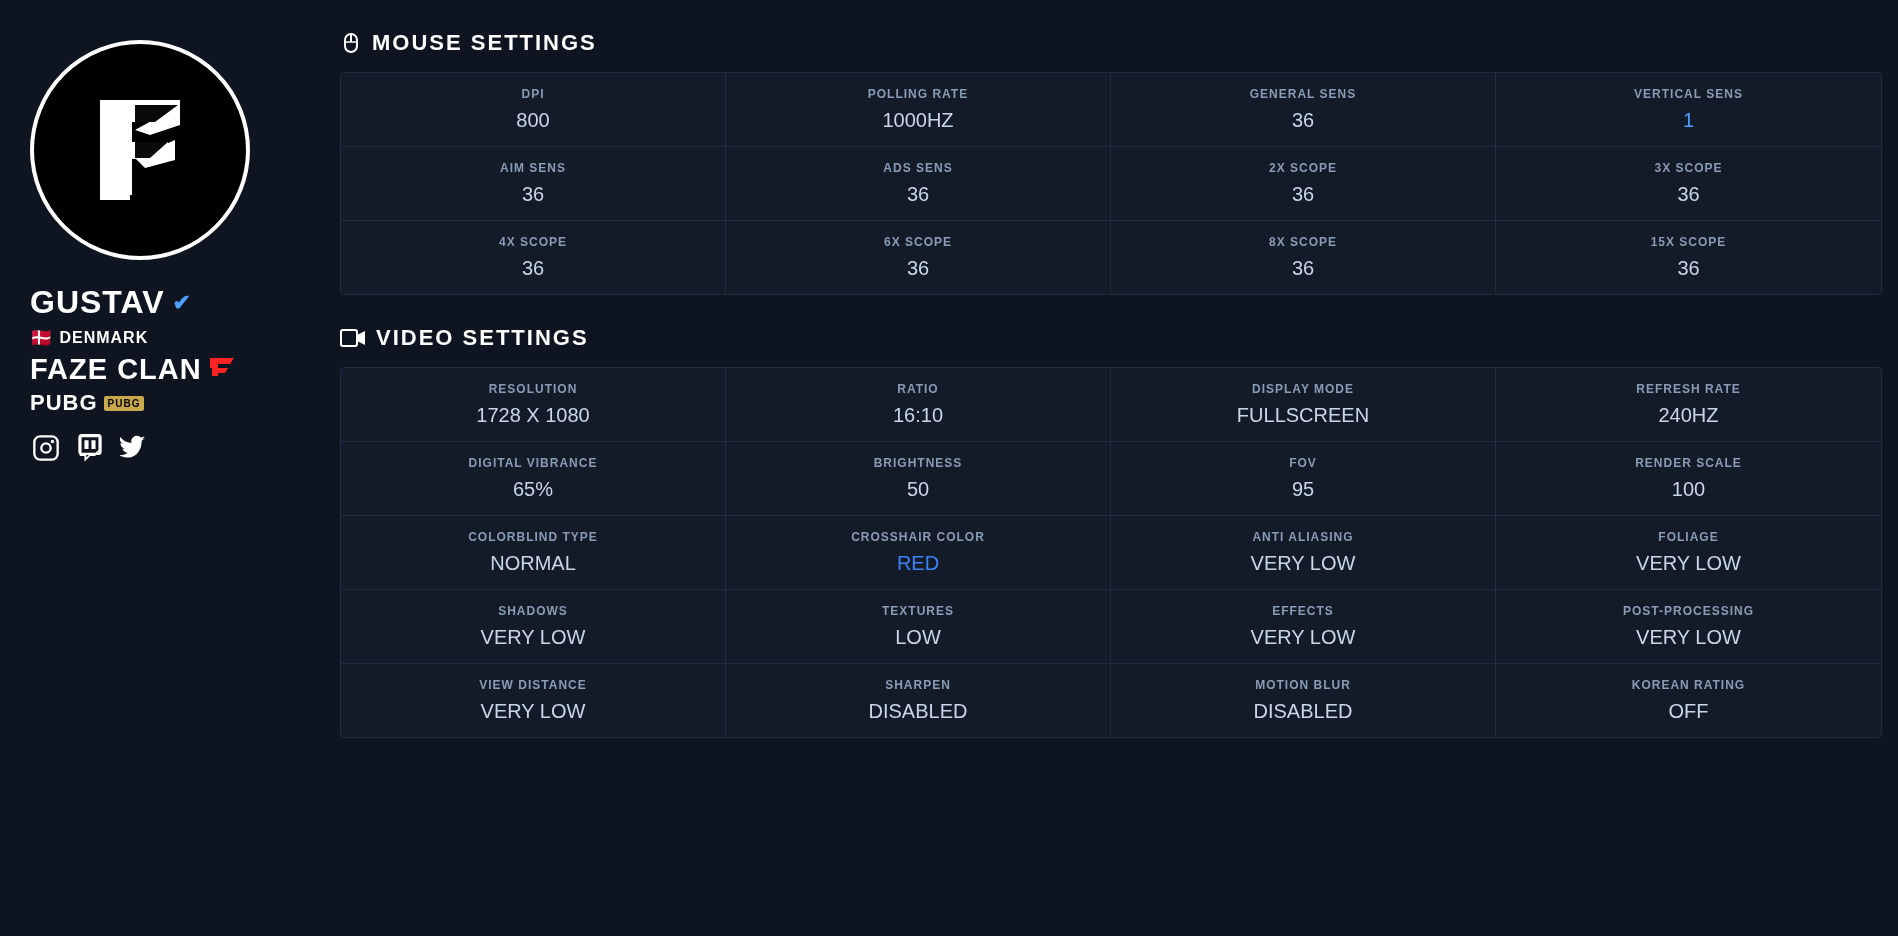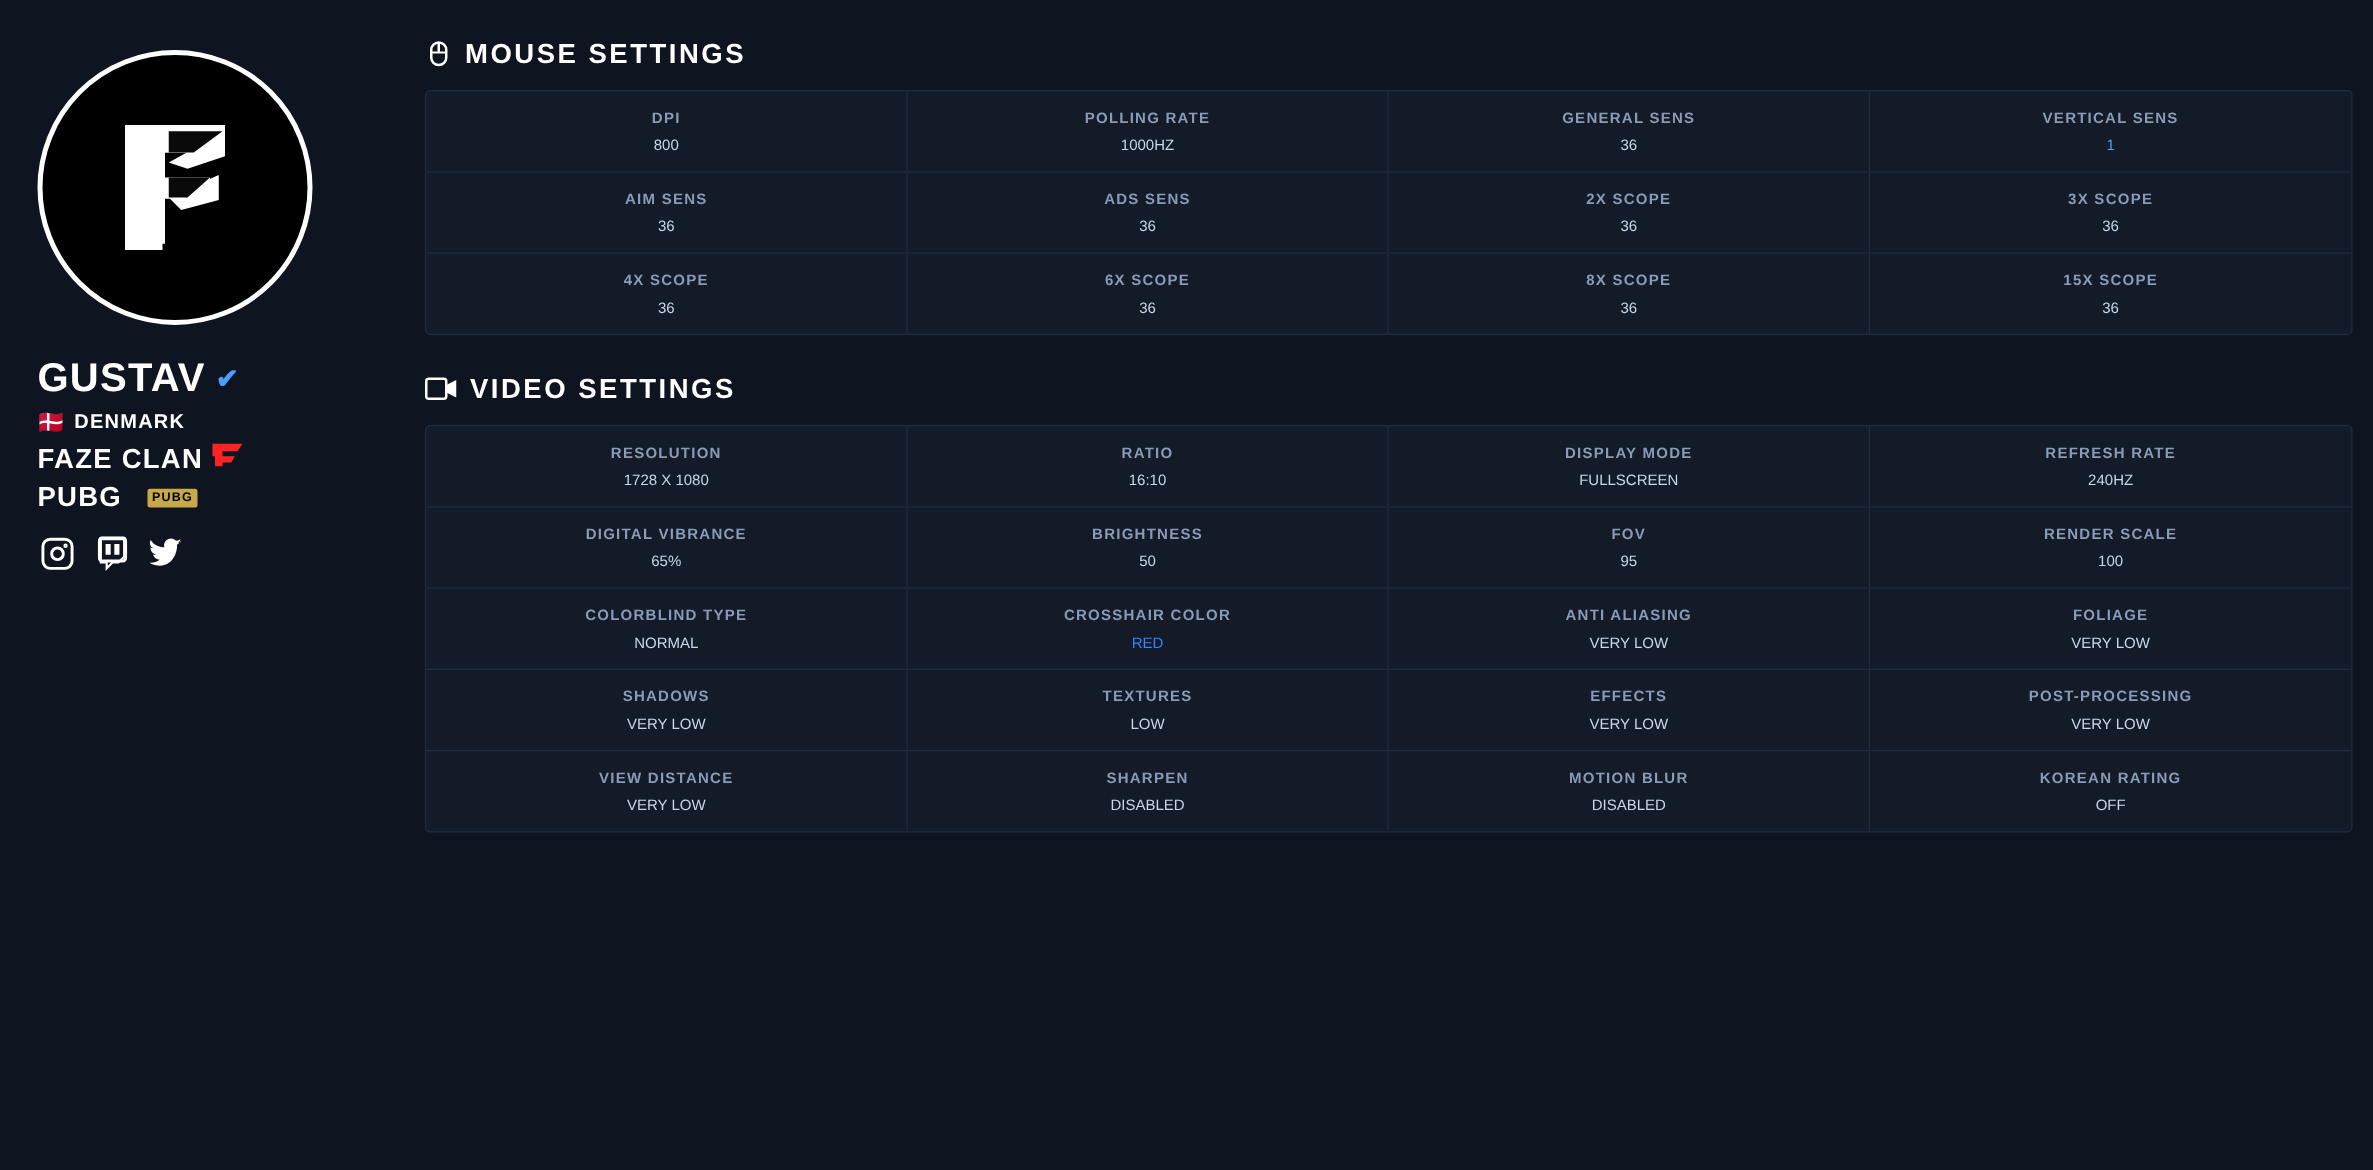"800" .cell-value { font-size: 12px -> 20px }
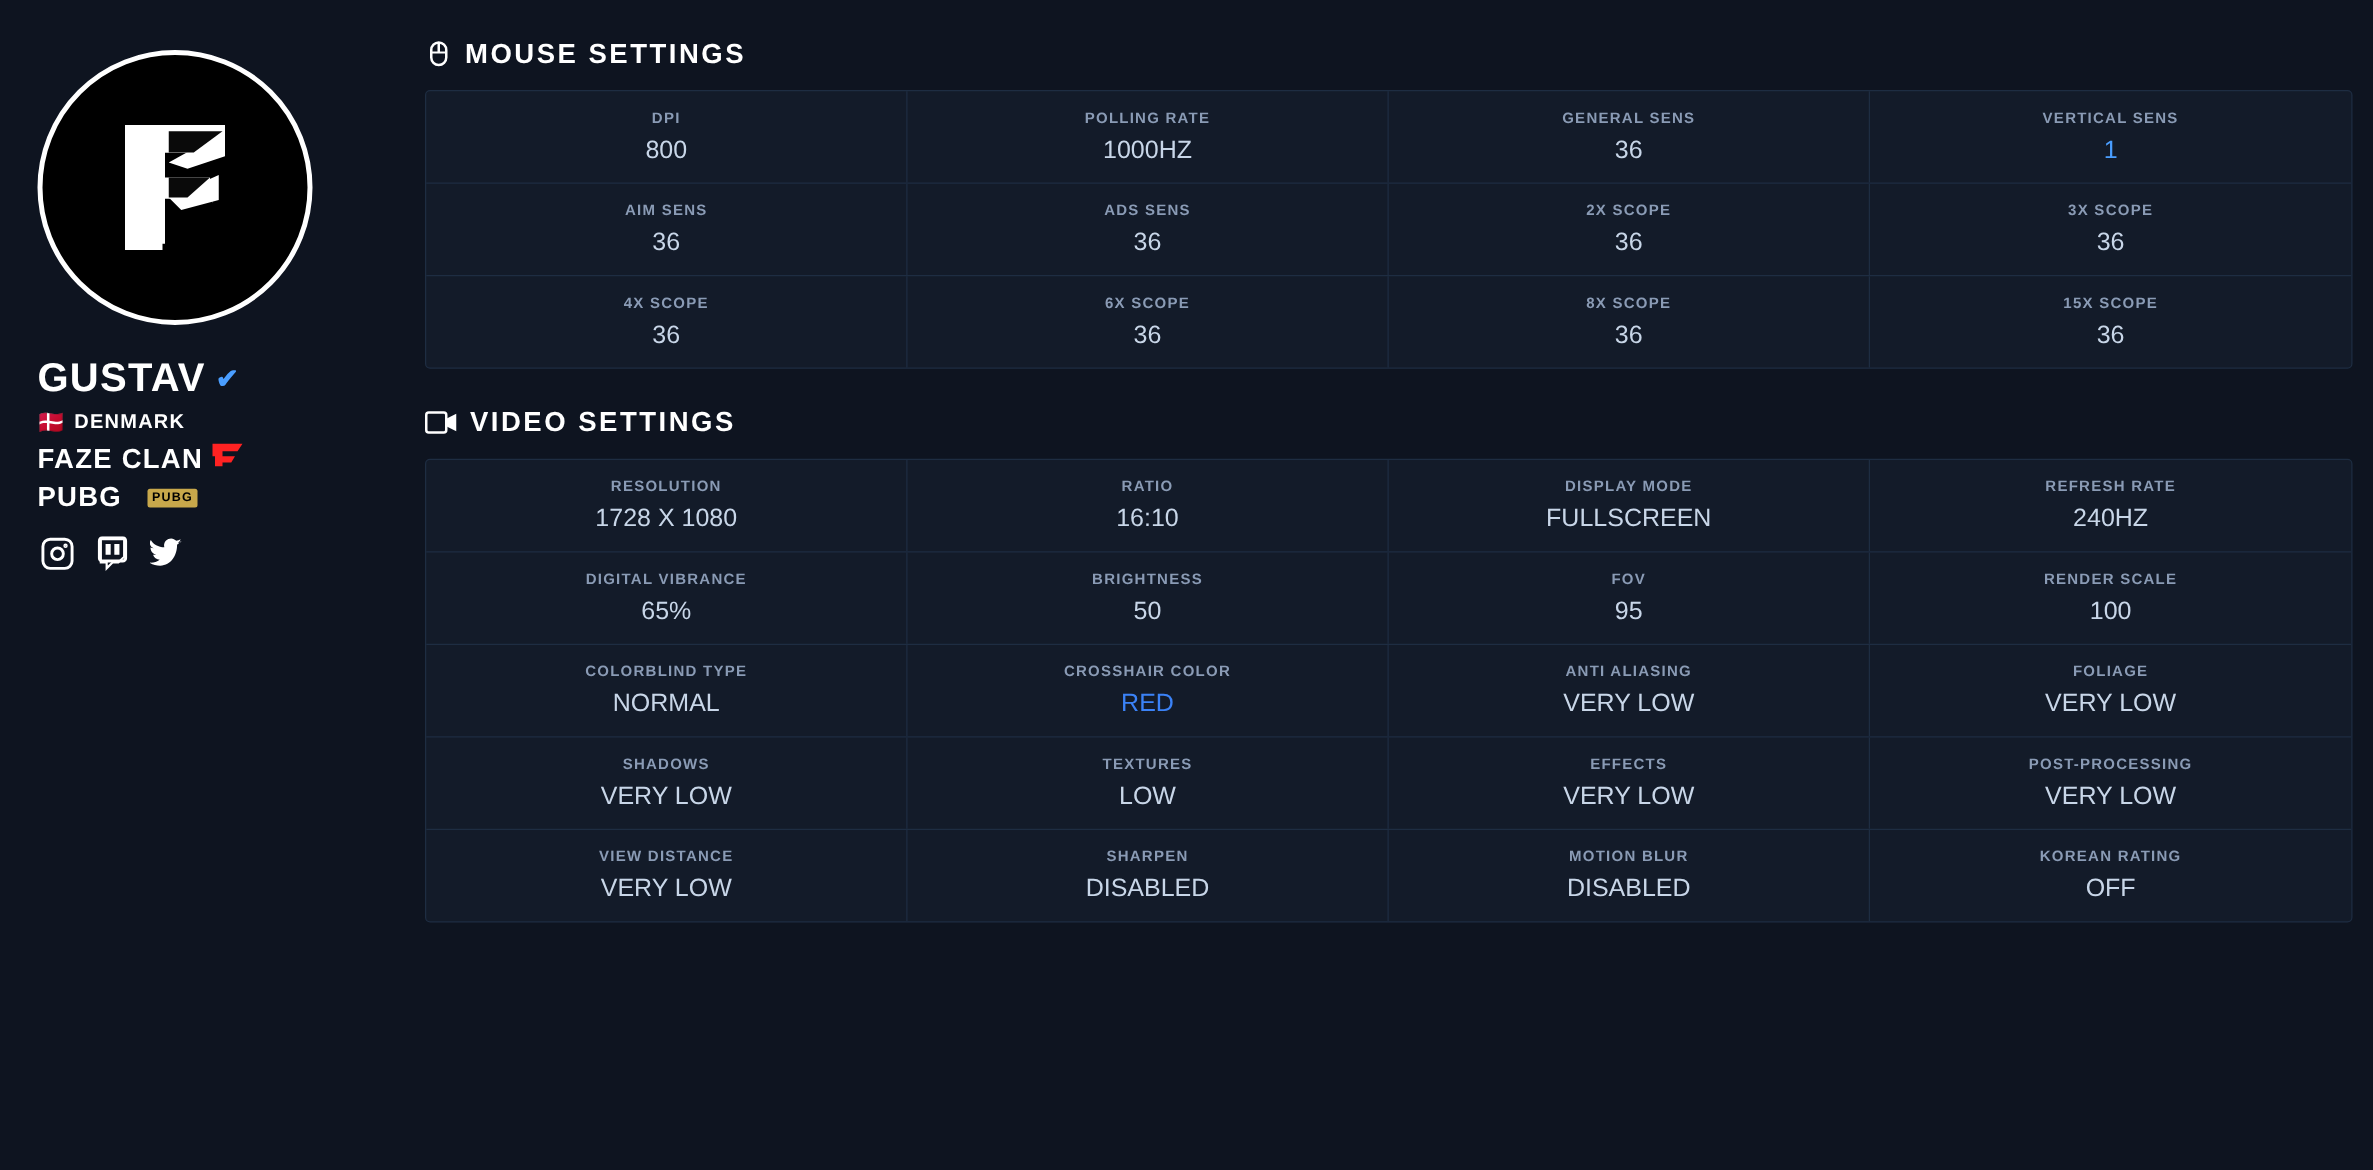"FAZE CLAN" .team-row { font-size: 22px -> 29px }
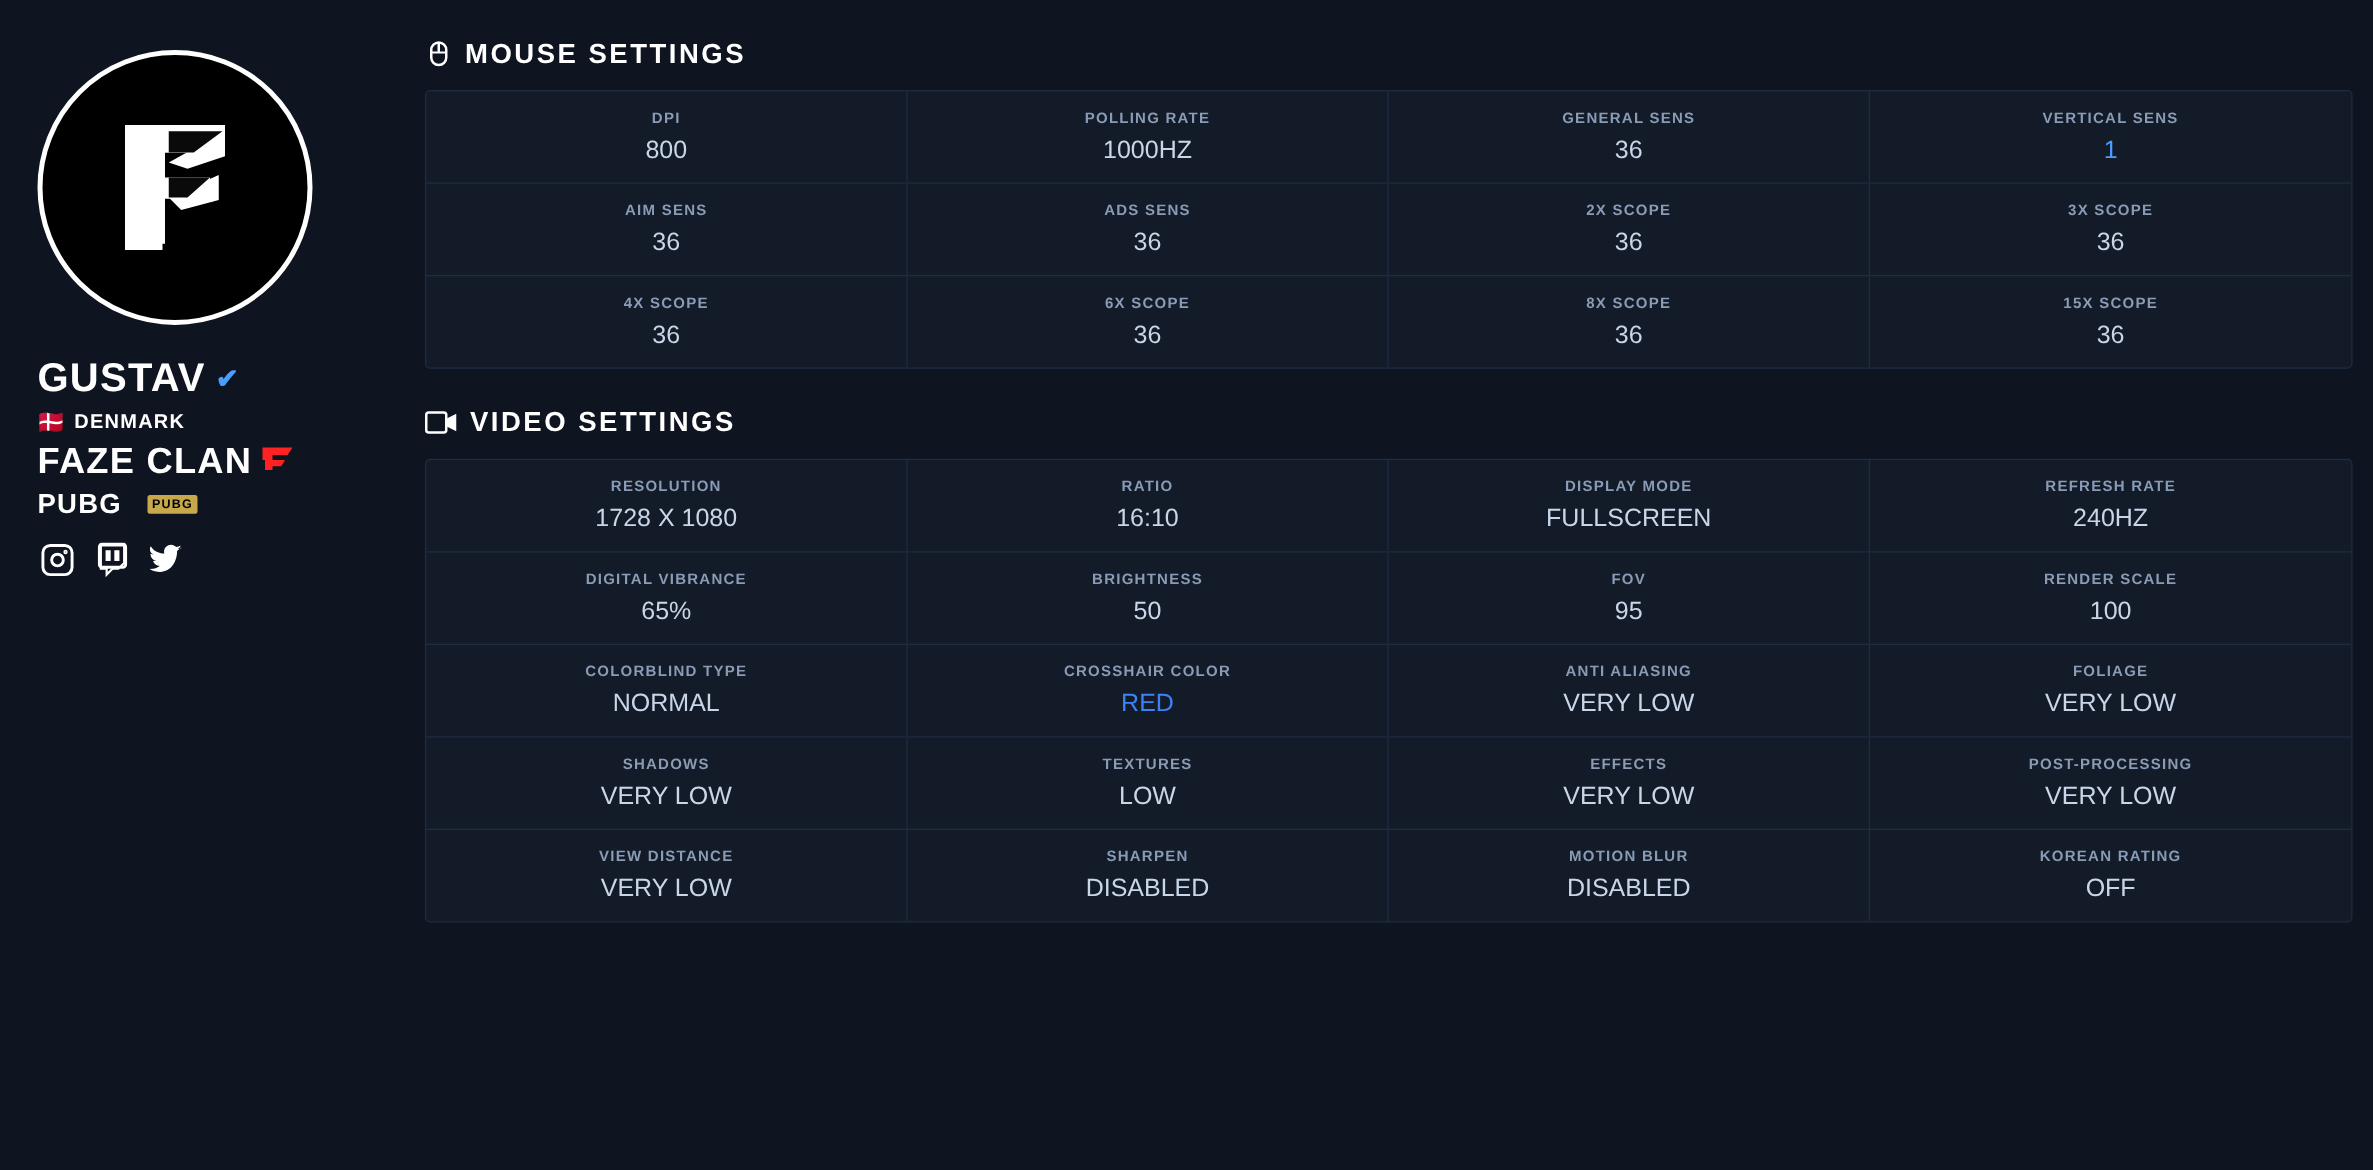"PUBG" .game-row { gap: 20px -> 6px }
